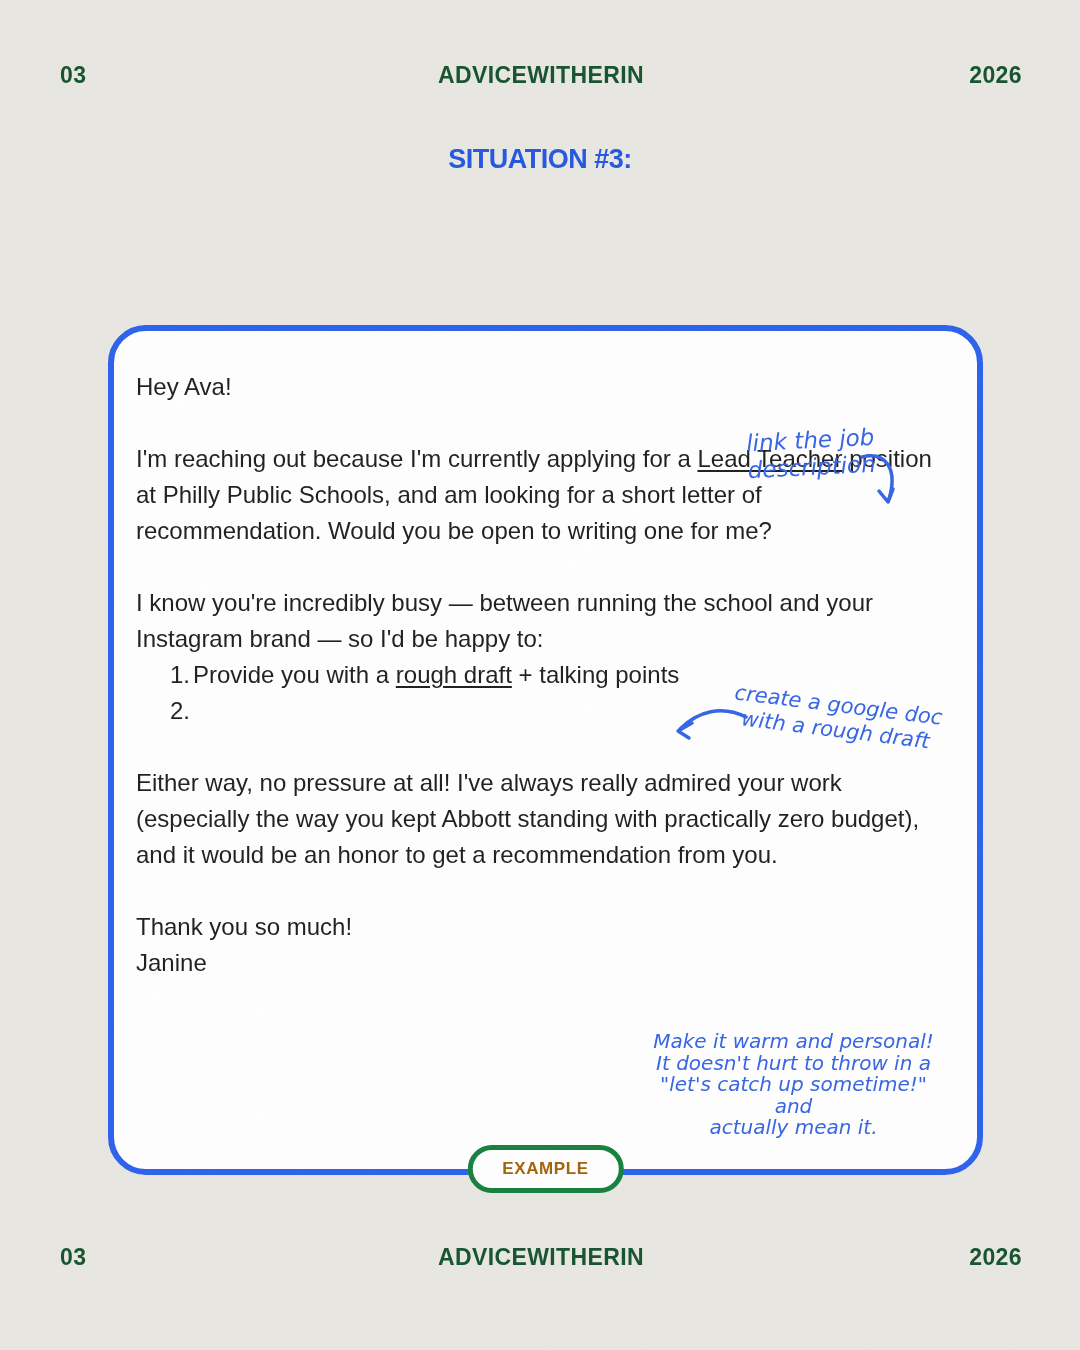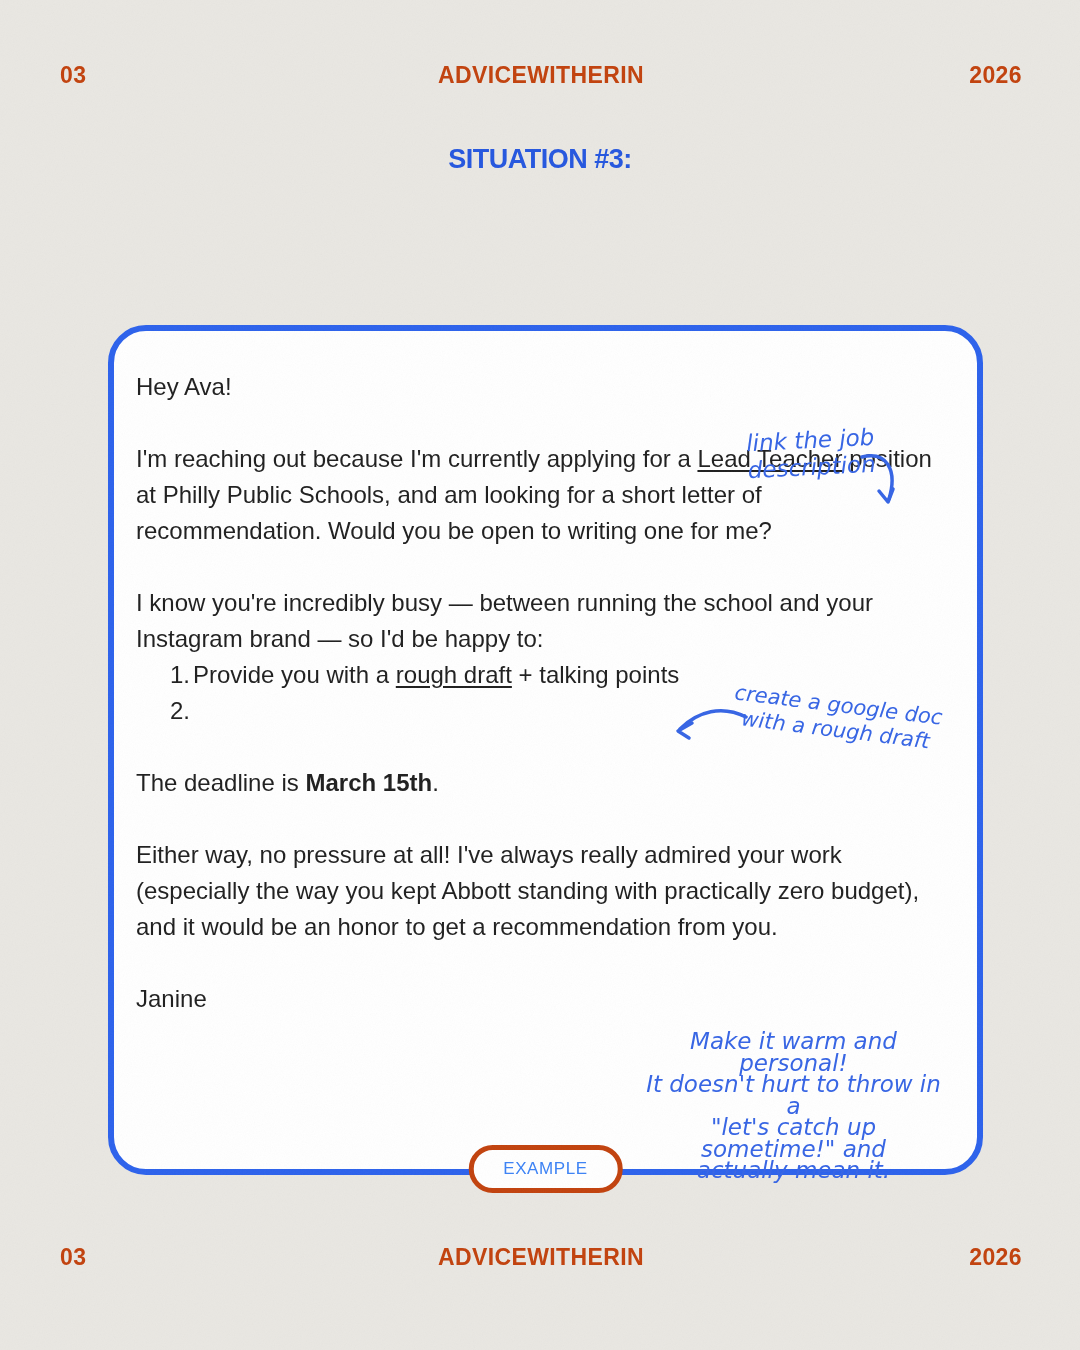"03" .meta-bar { color: #c2410c -> #14532d }
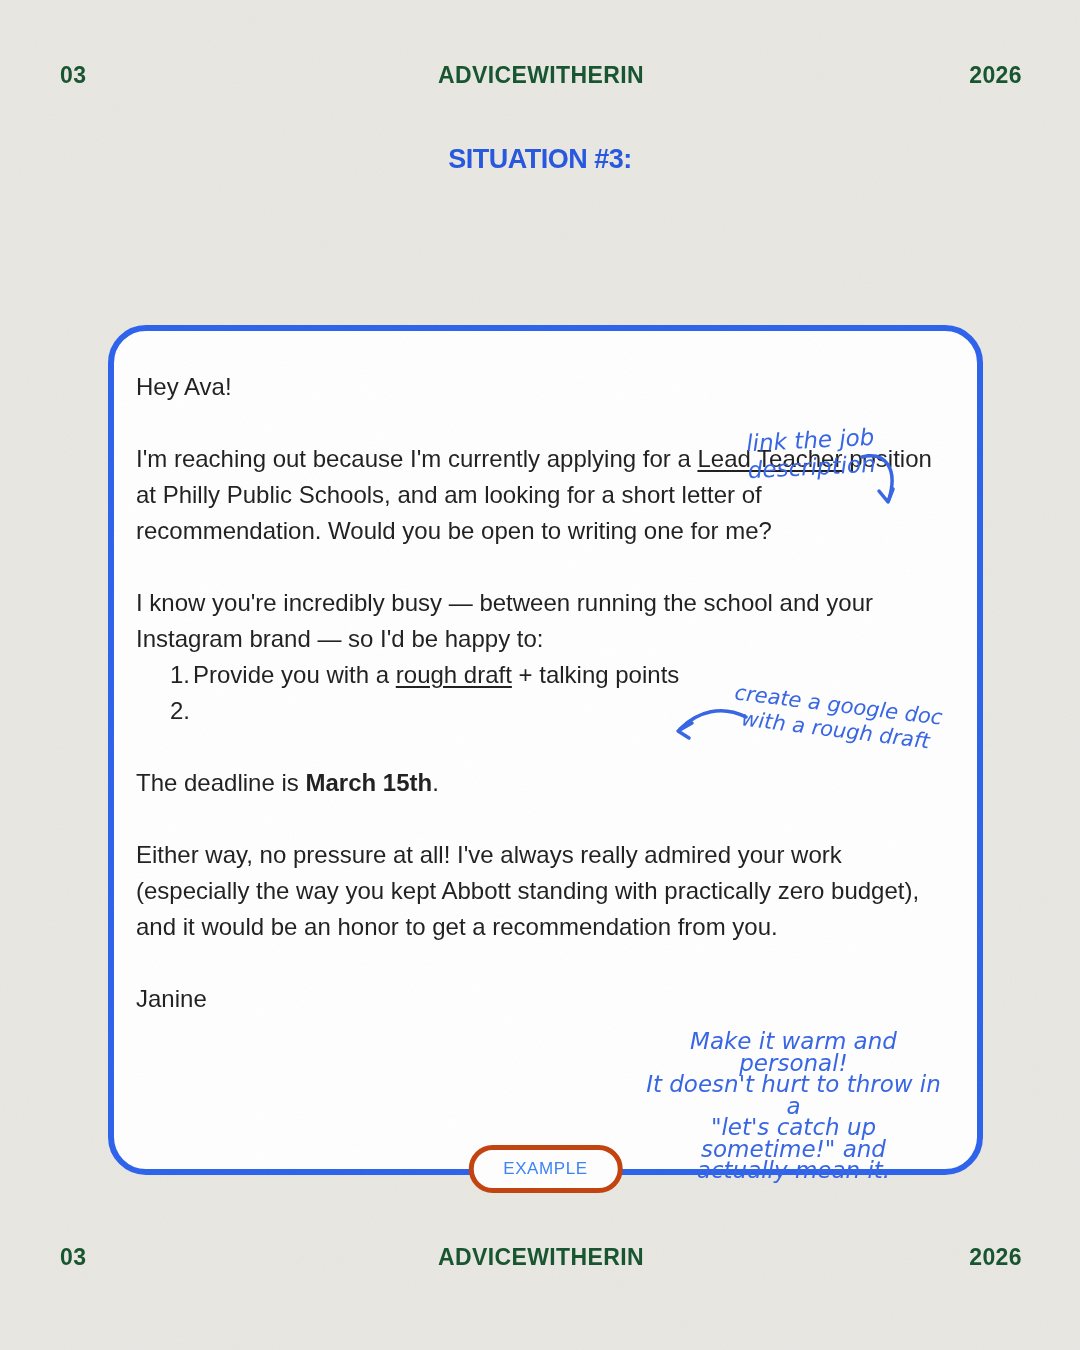"The deadline is March 15th." p { html: <p><span>The deadline is </span><span>March 15th</span><span>.</span></p> -> none }
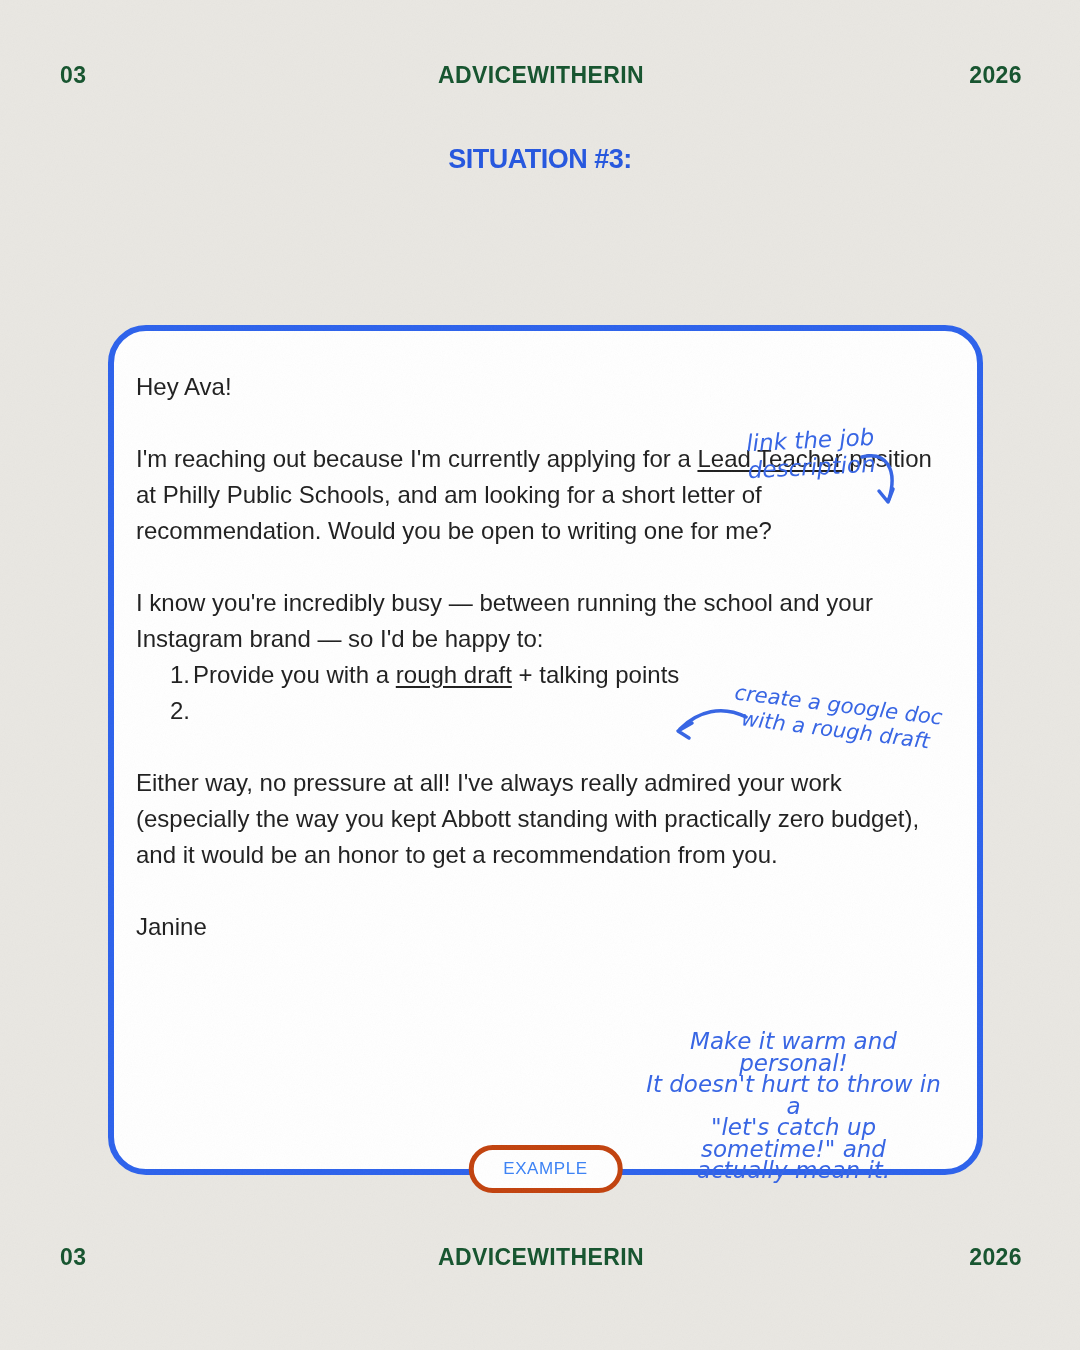"Thank you so much!" p.closing { html: none -> <p>Thank you so much!</p> }
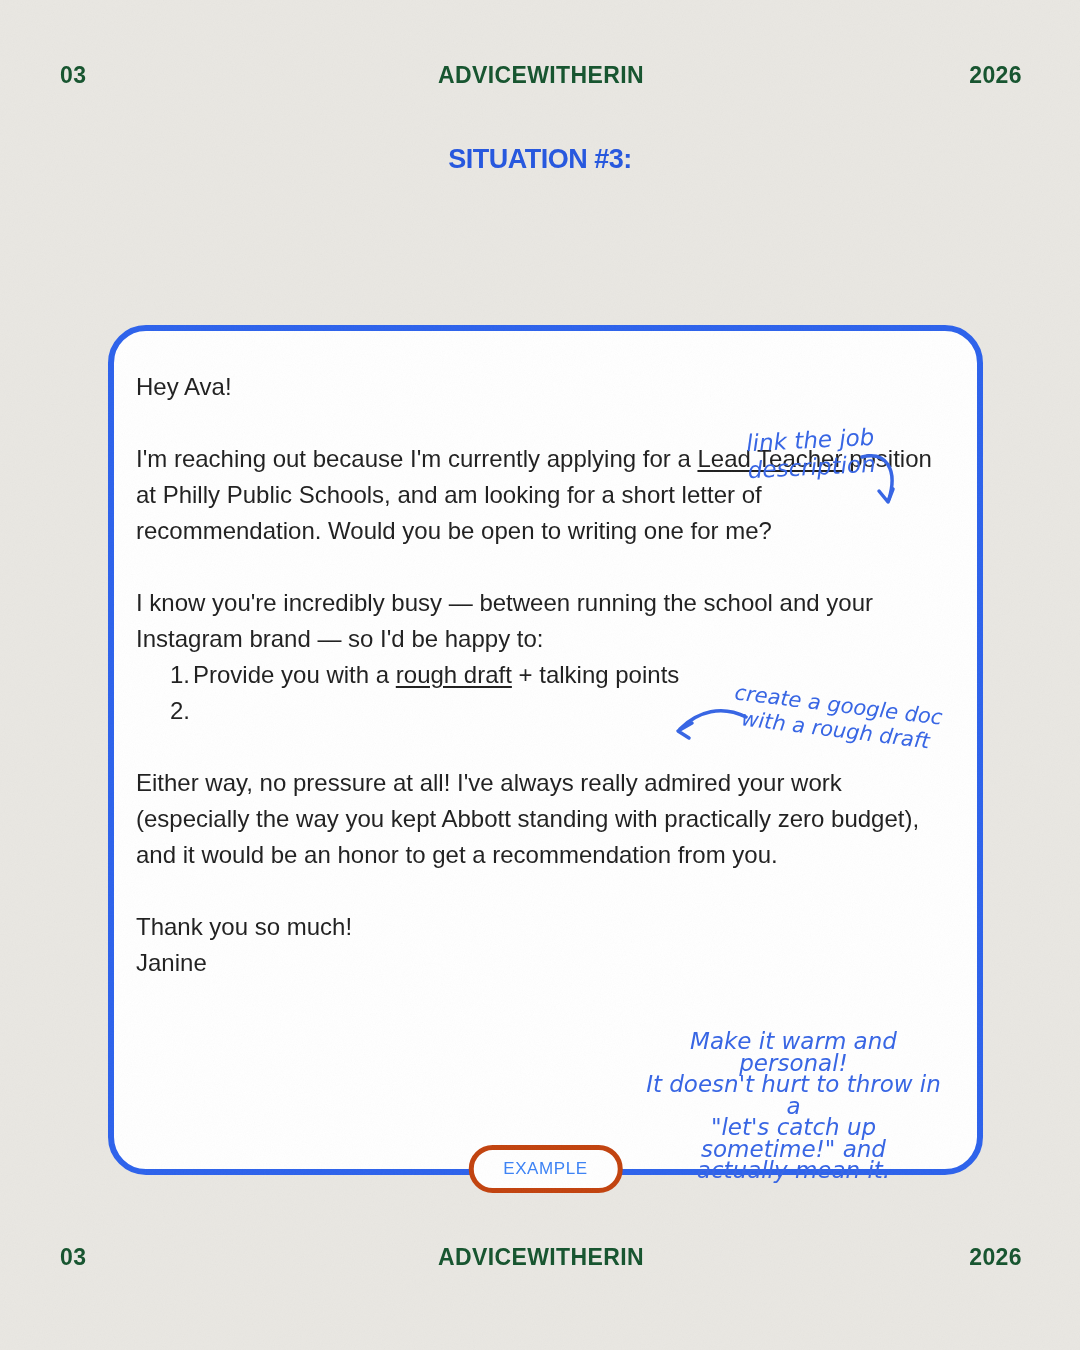"Make it warm and personal!" .ann-warm { font-size: 23px -> 20px }
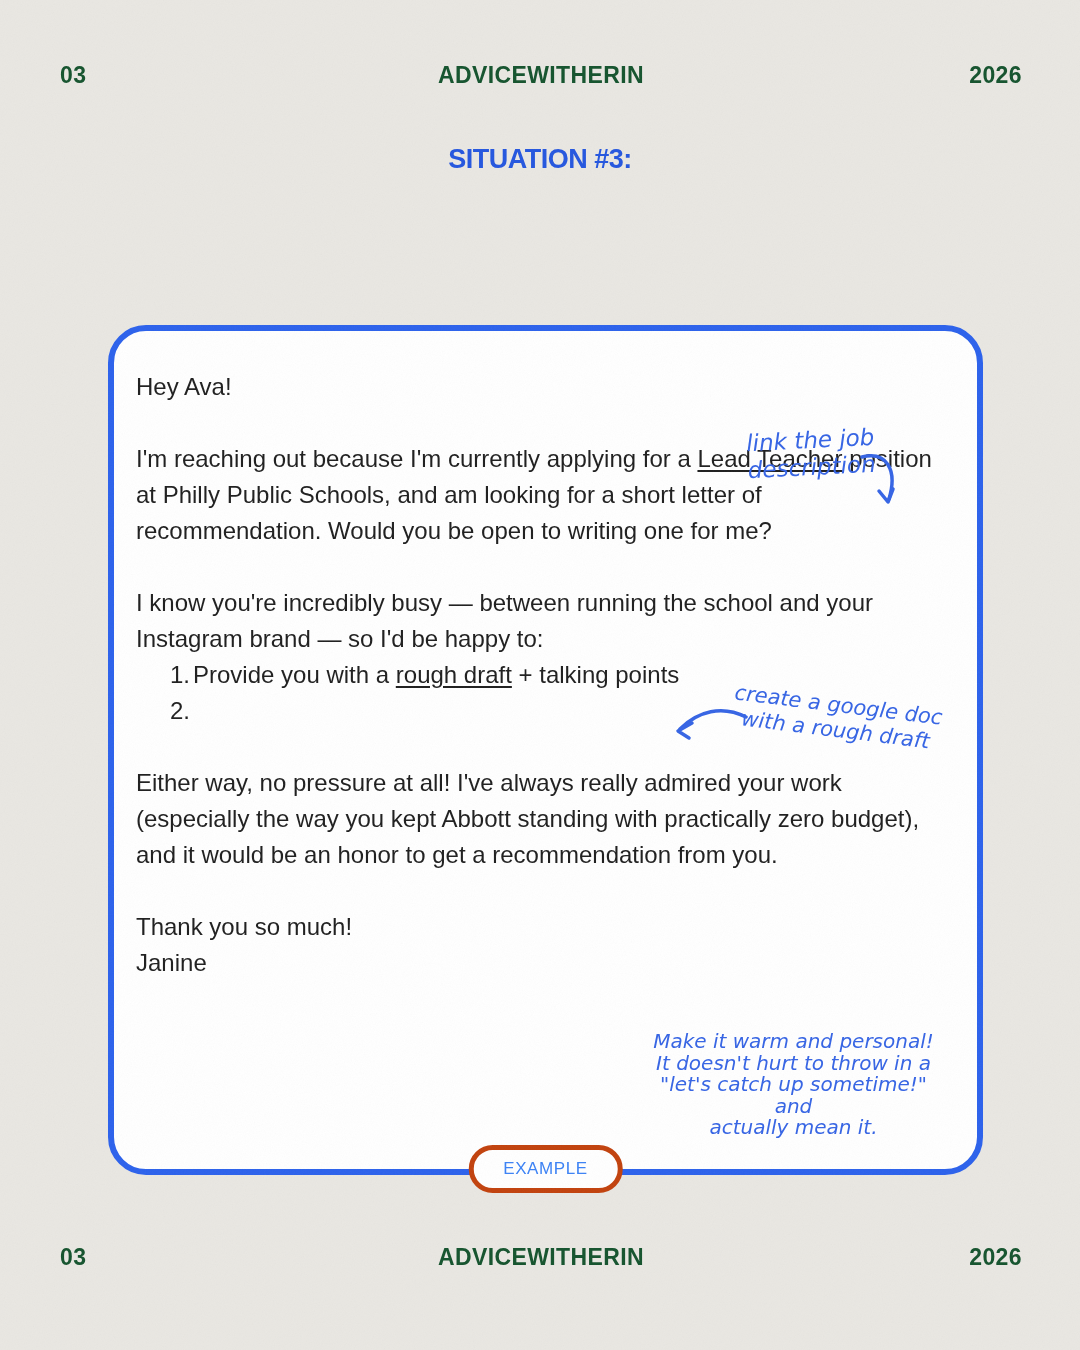"EXAMPLE" .badge { border: 5px solid #c2410c -> 5px solid #15803d; color: #3b82f6 -> #a16207; font-weight: normal -> bold }
